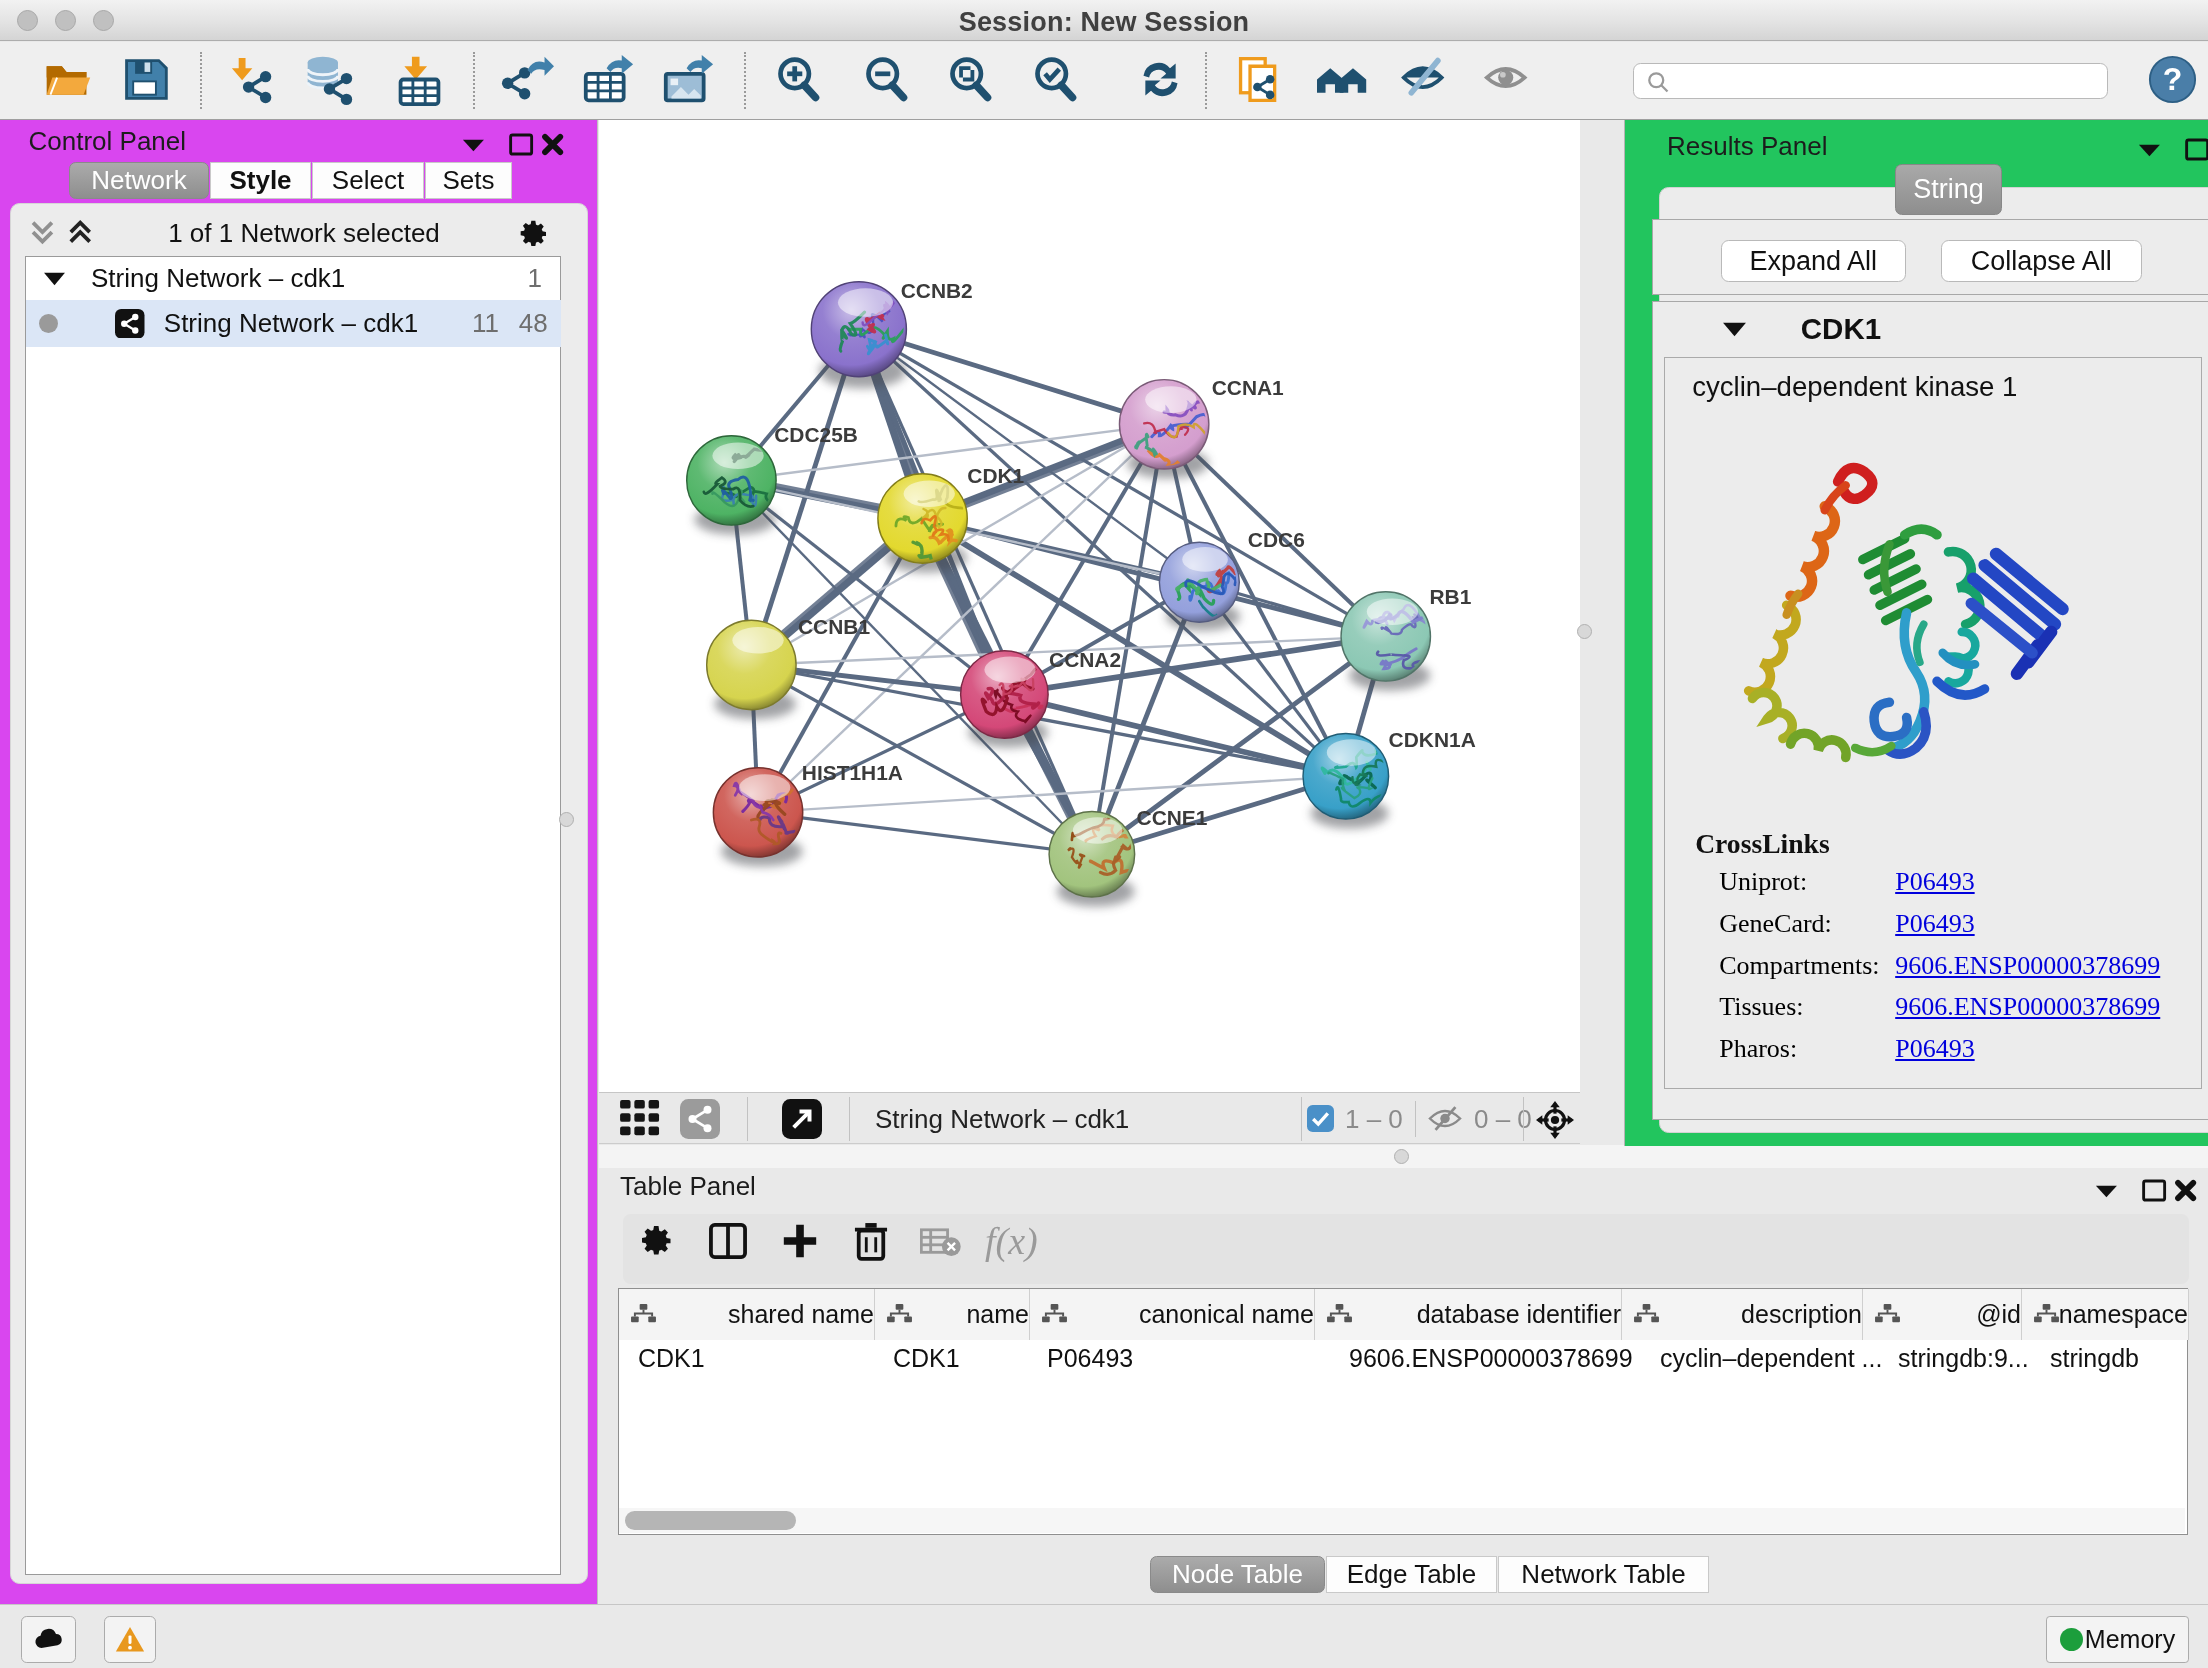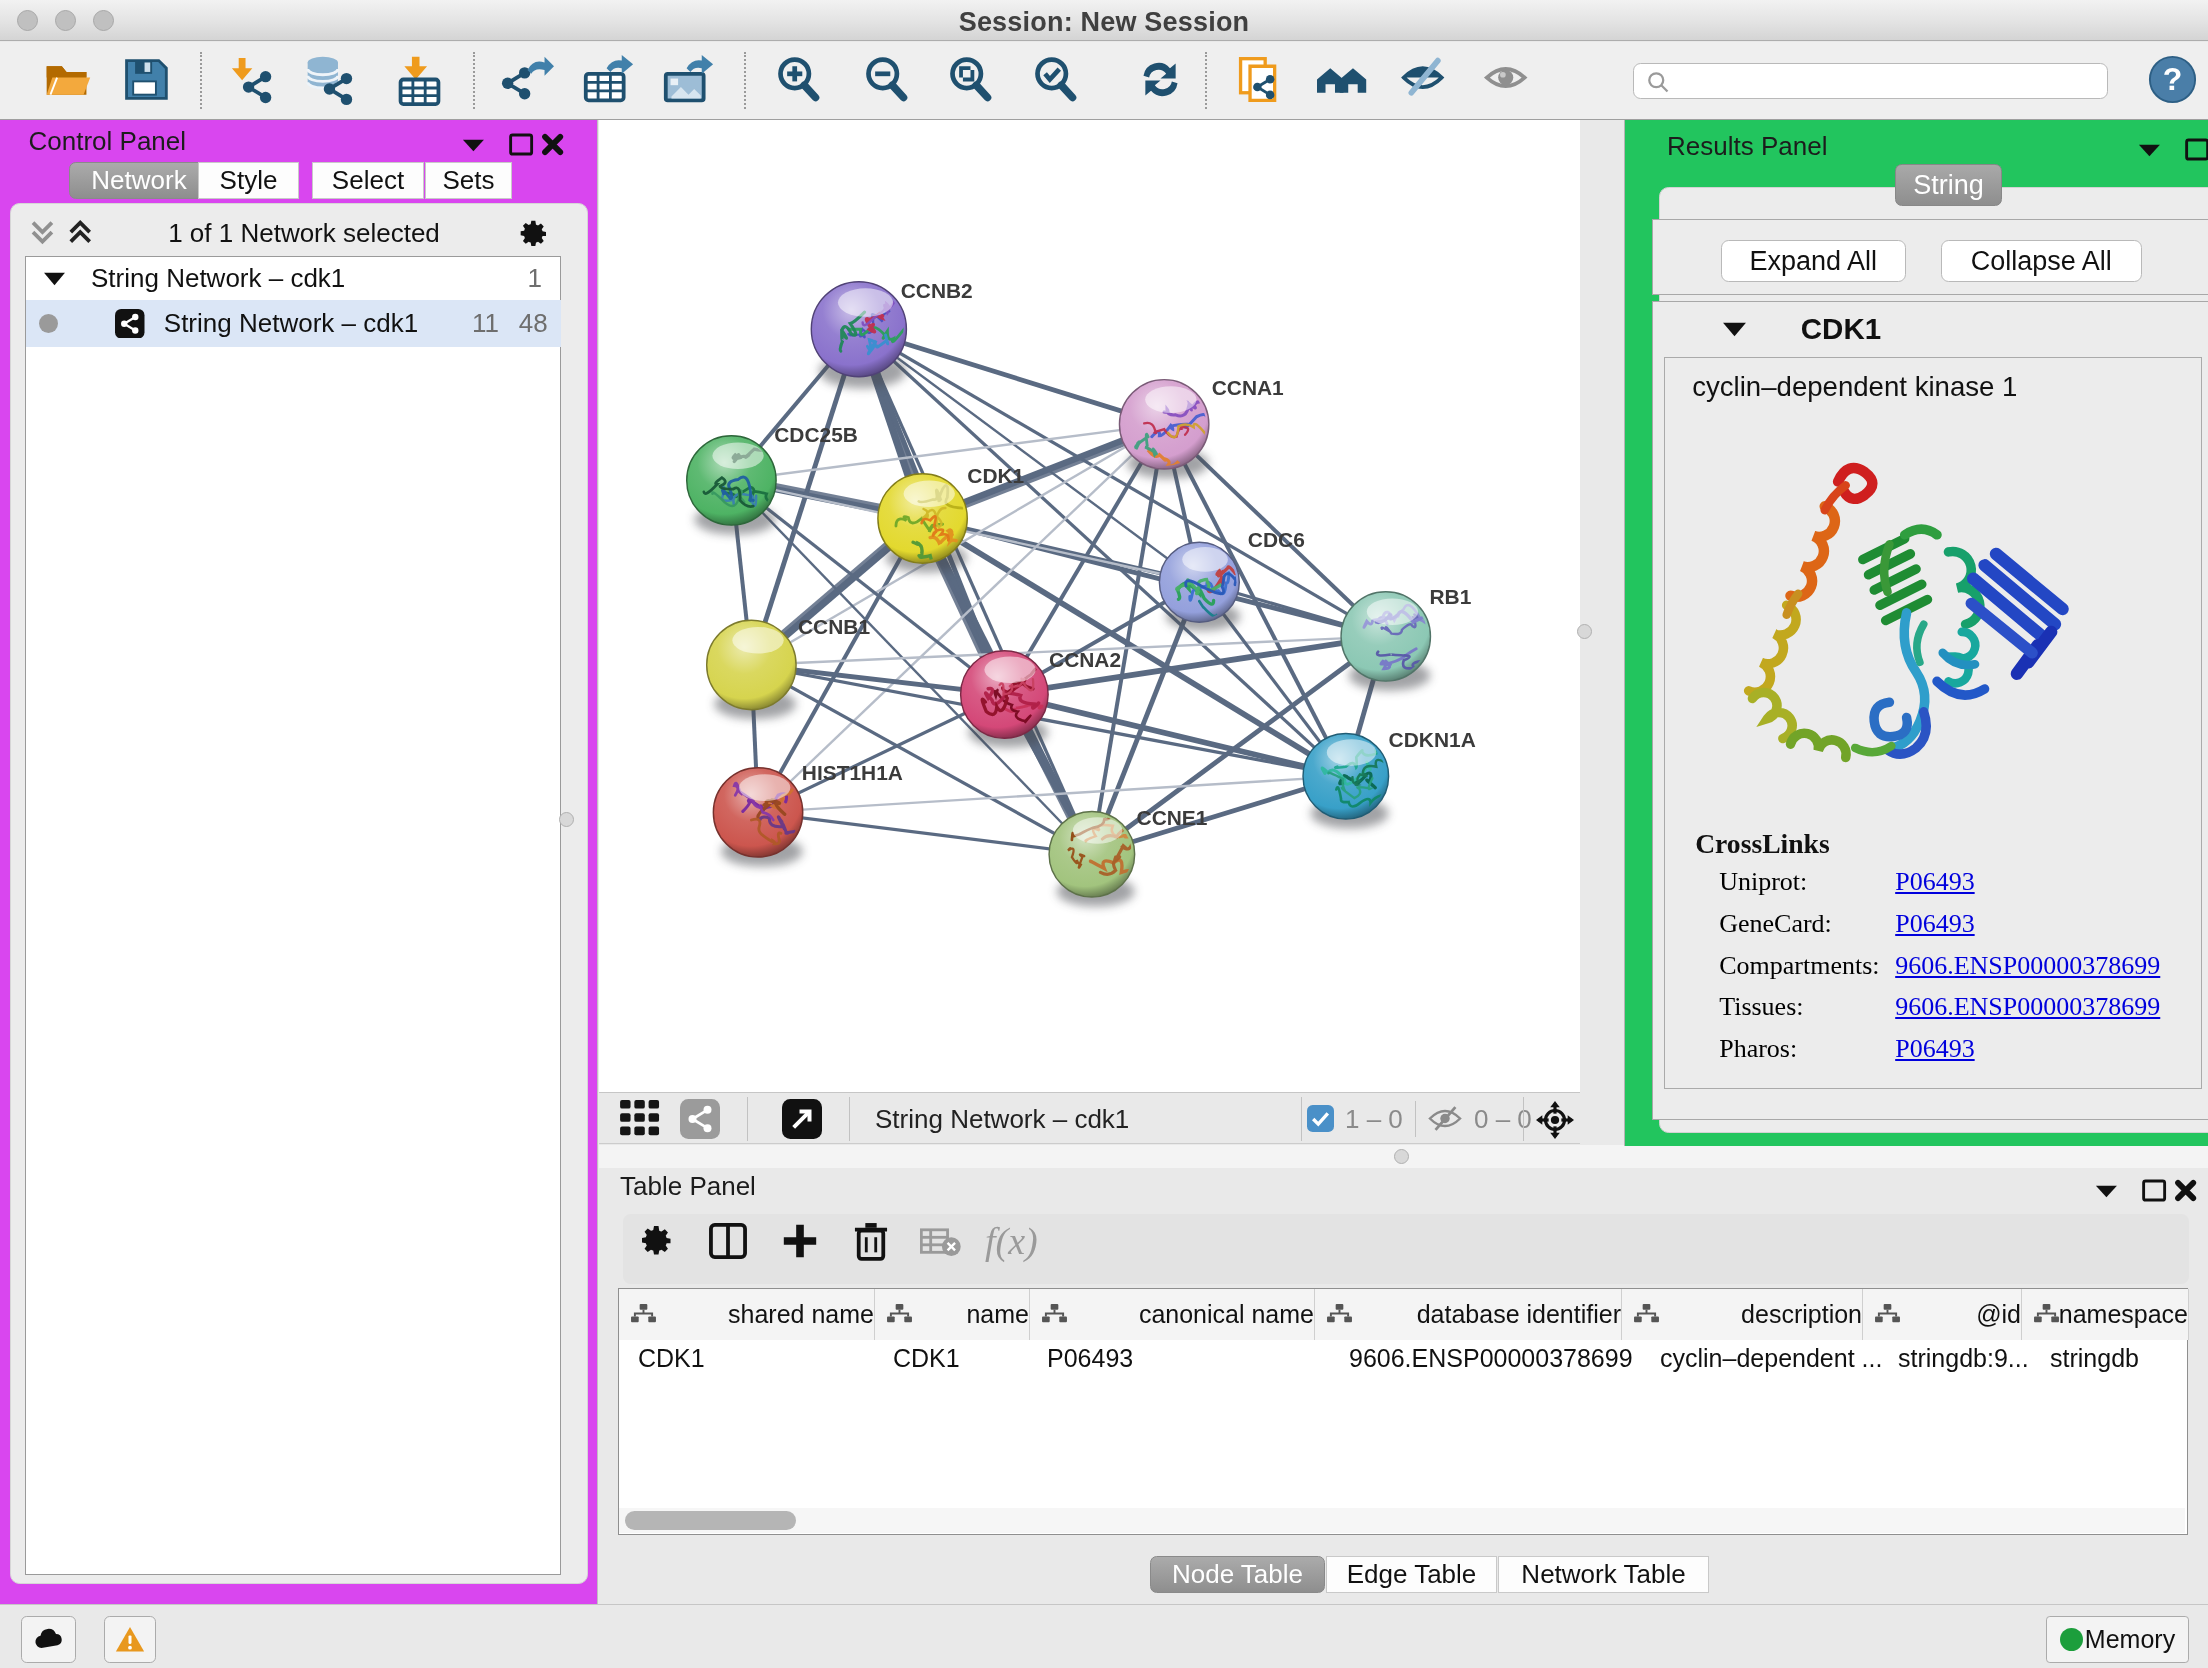"Style" div.tab { font-weight: none -> bold; left: 198px -> 210px }
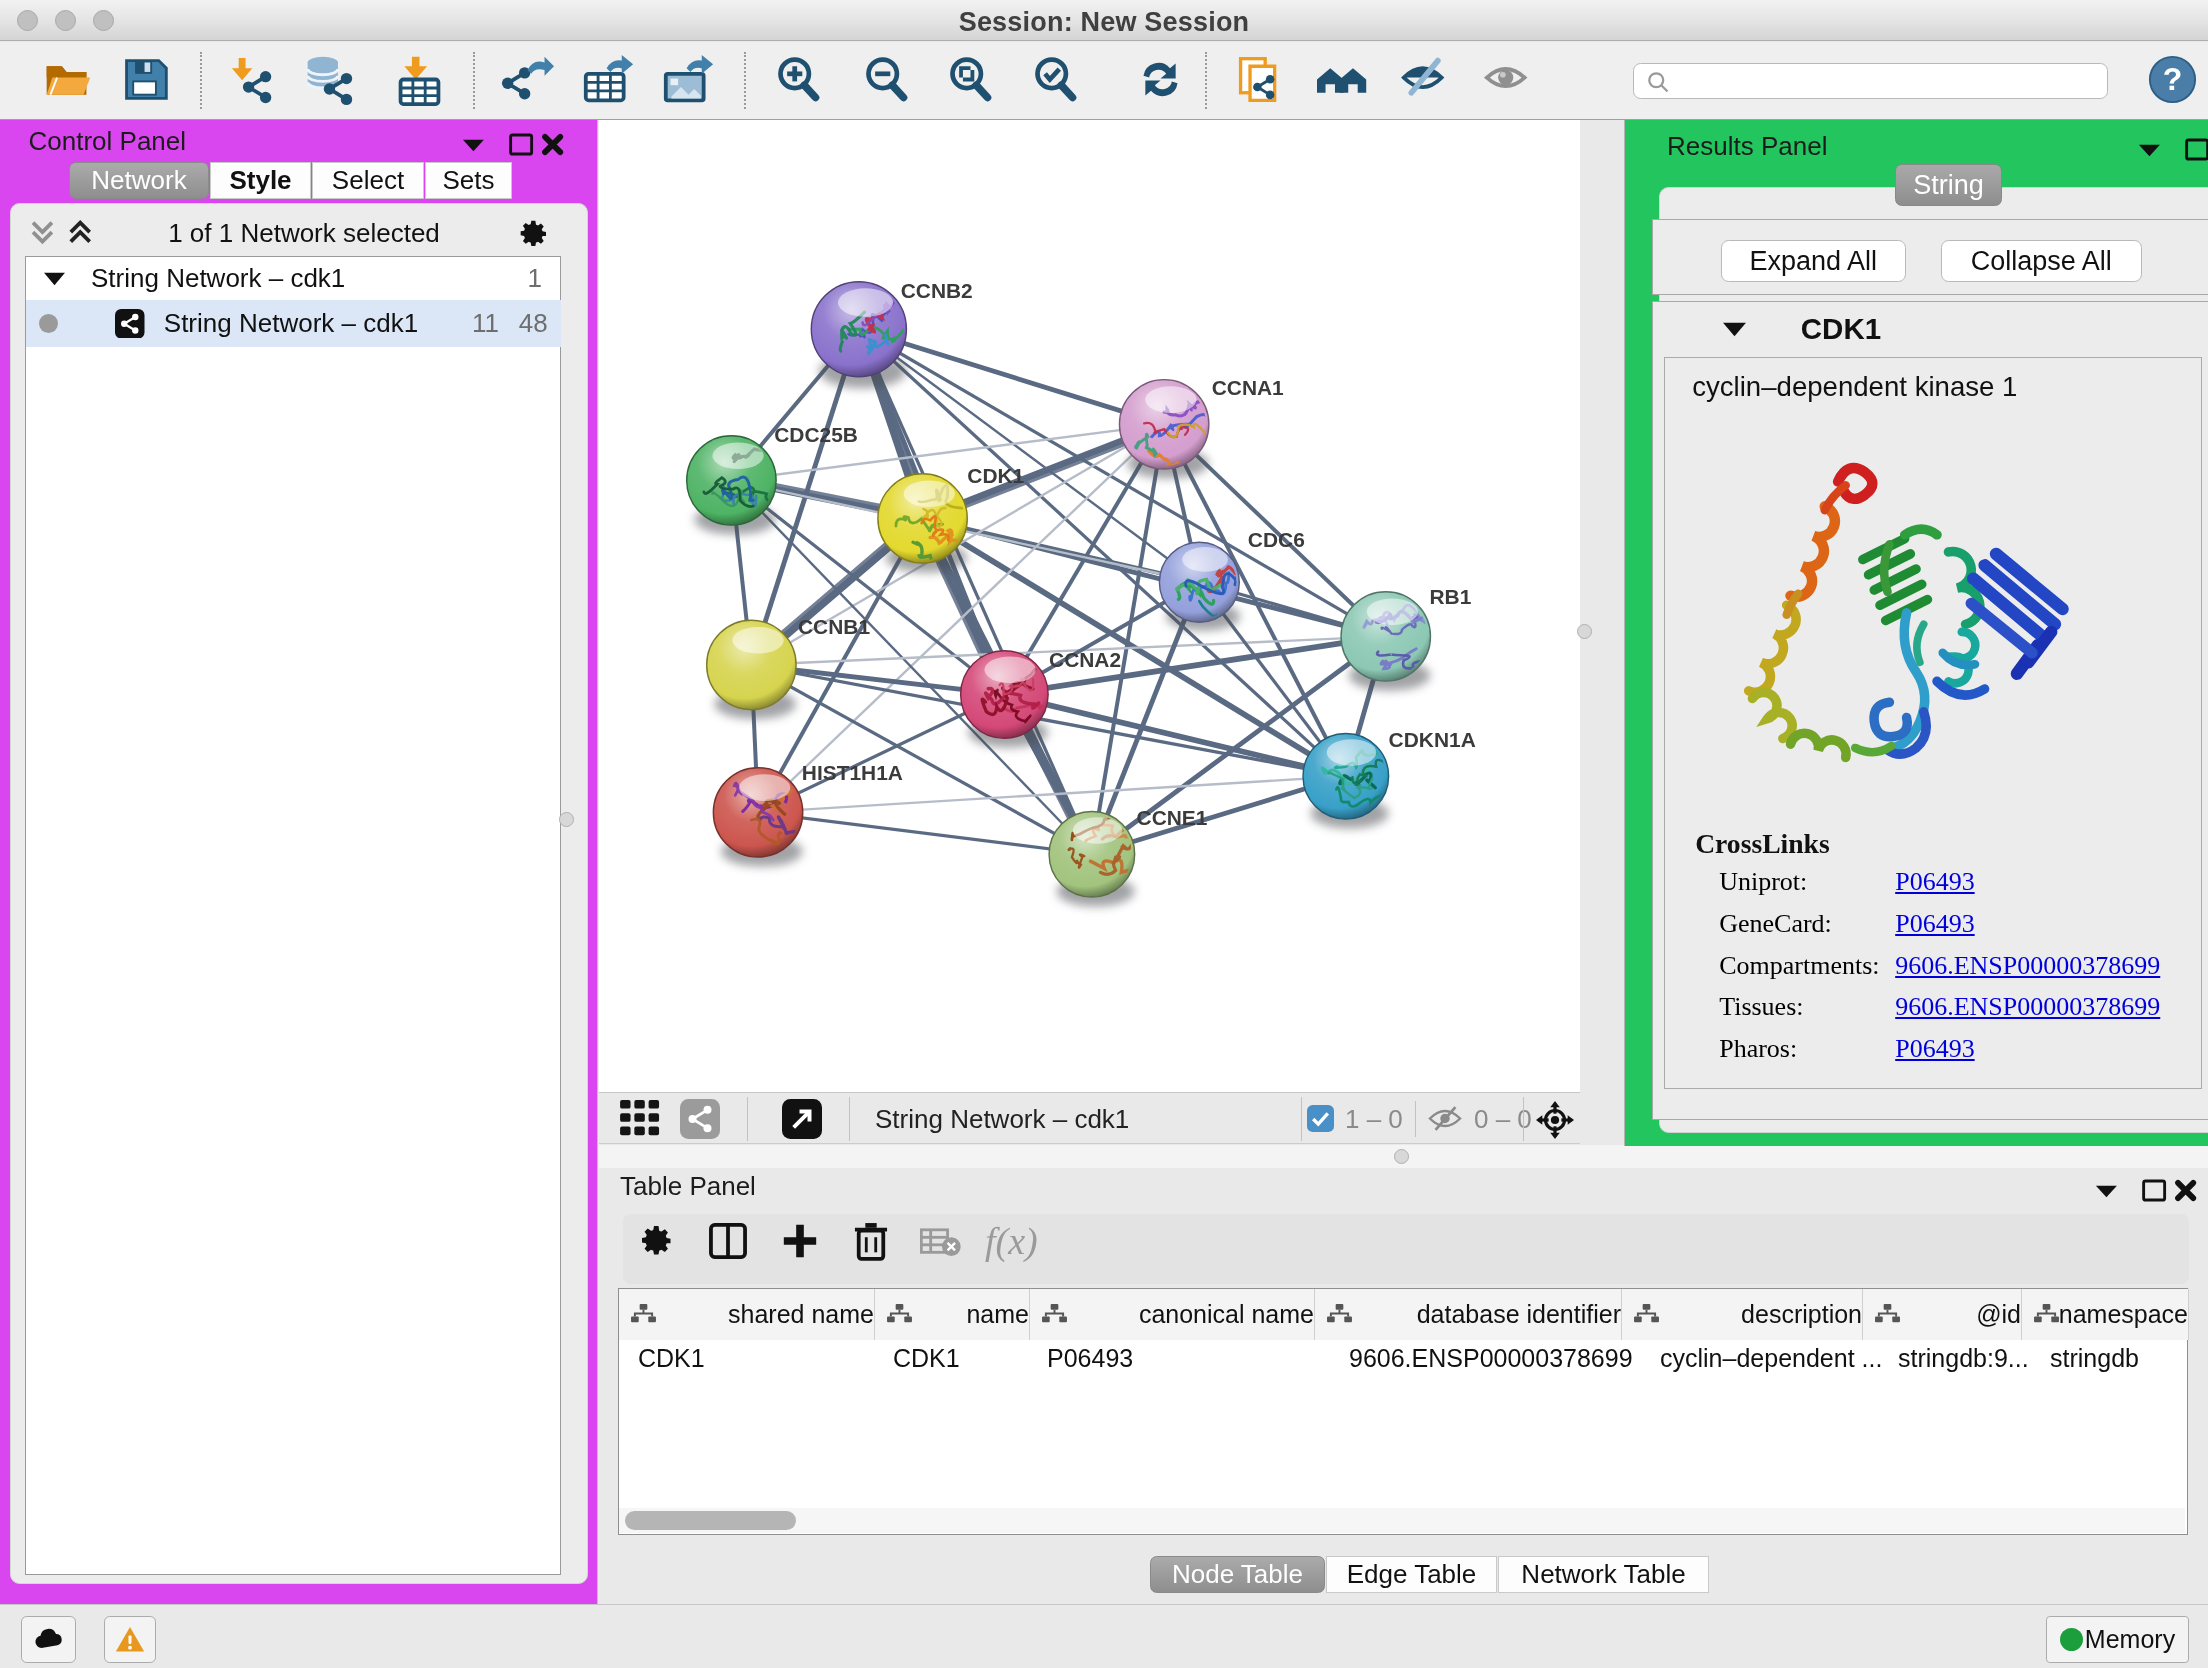"String" #stringtab { height: 42px -> 51px }
